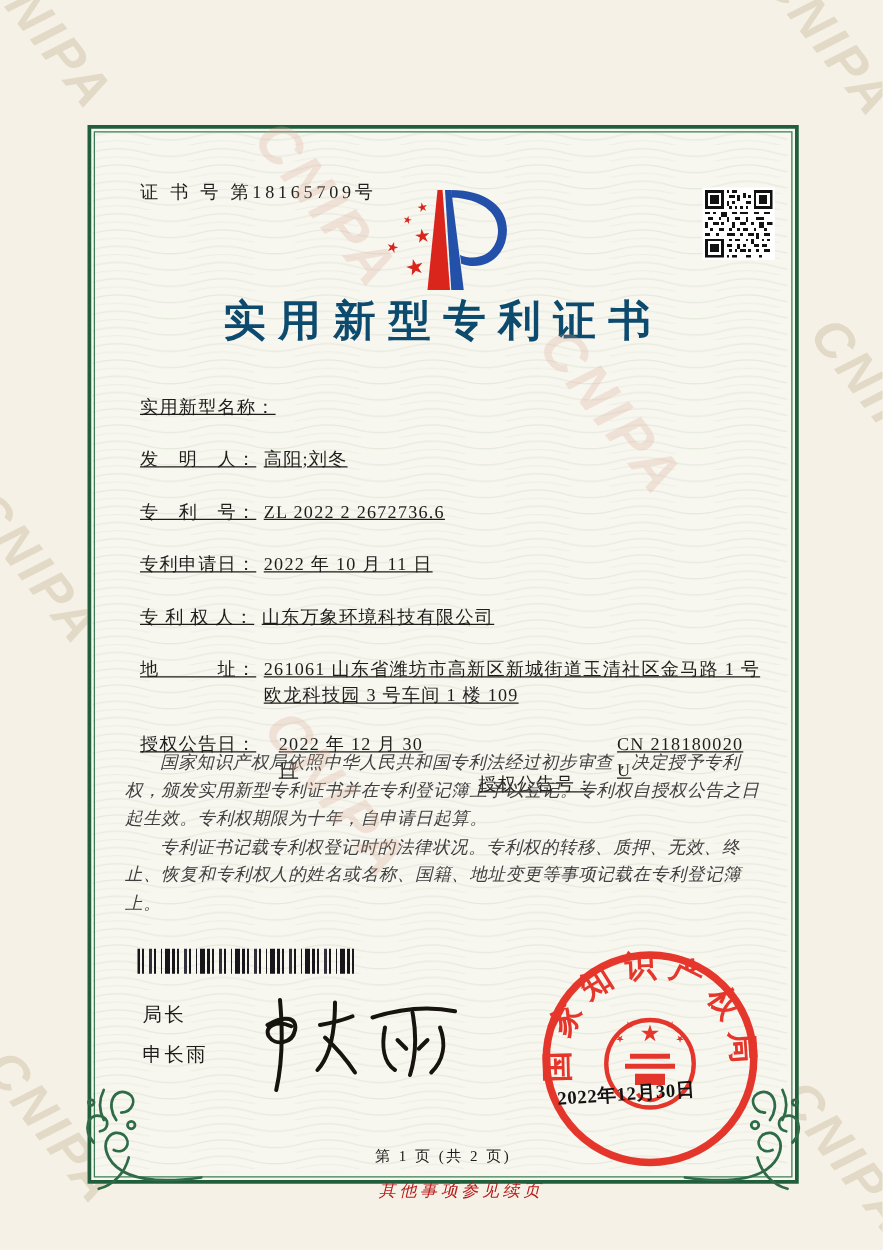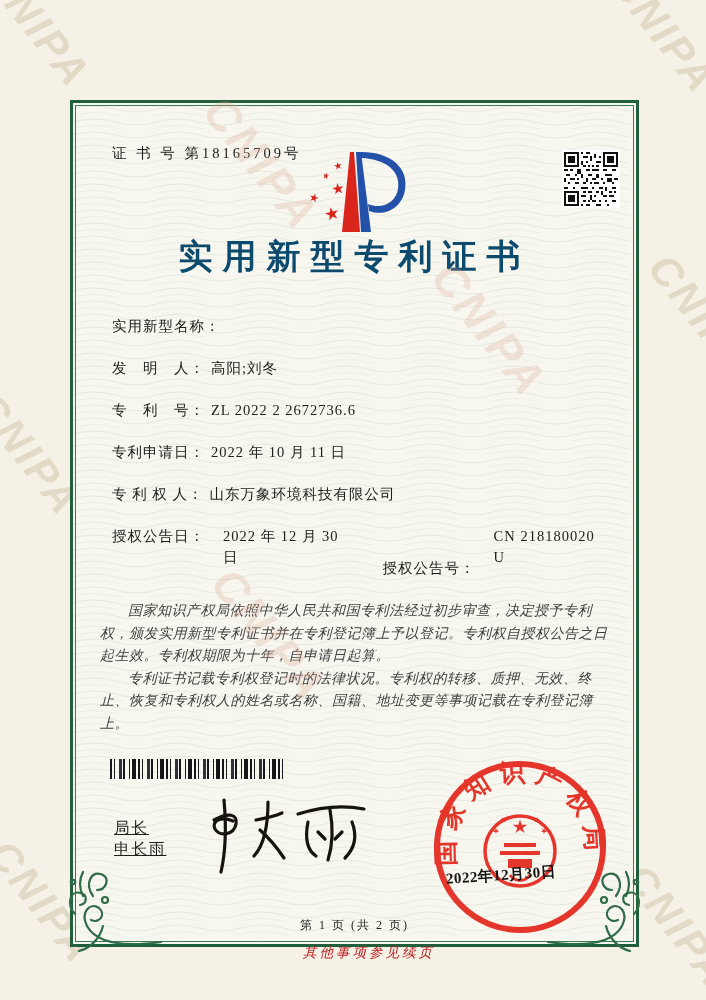"实用新型名称：" .rows { text-decoration: none -> underline }
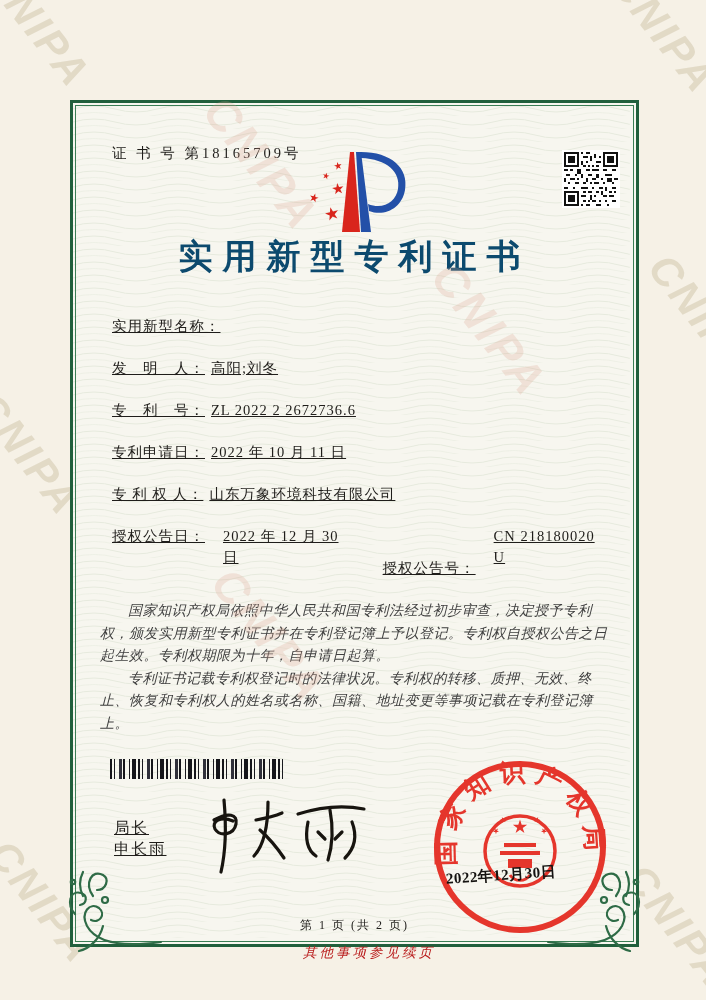"地 址：" div.frow { html: none -> <div> <span>地 址：</span> <span>261061 山东省潍坊市高新区新城街道玉清社区金马路 1 号 欧龙科技园 3 号车间 1 楼 109</span> </div> }
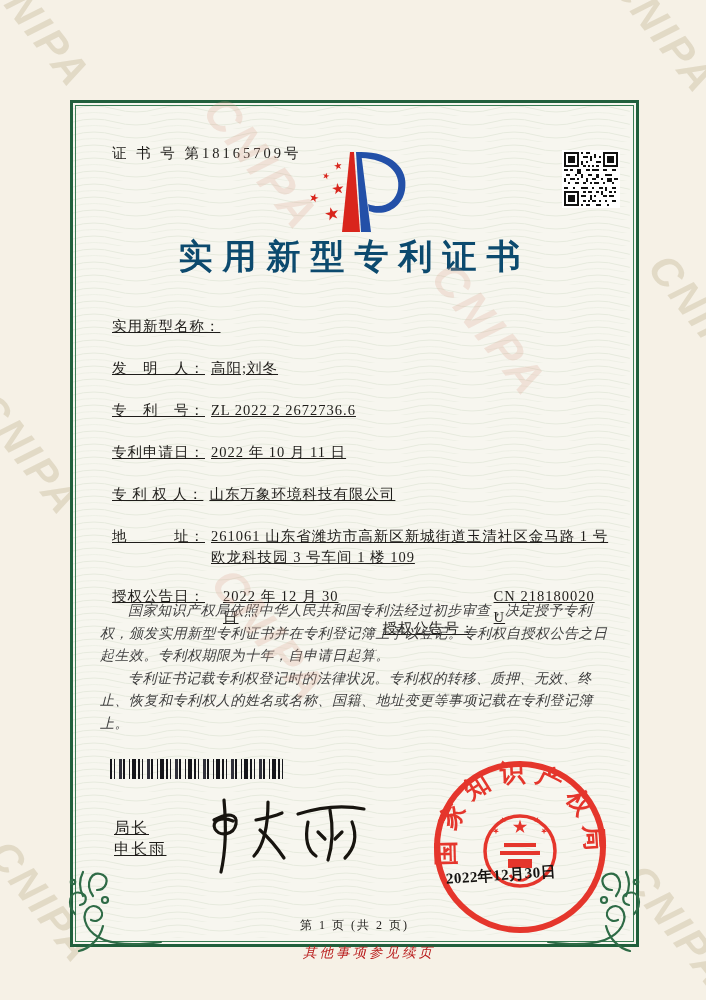"局长" .sig-block { text-decoration: underline -> none; top: 712px -> 696px }
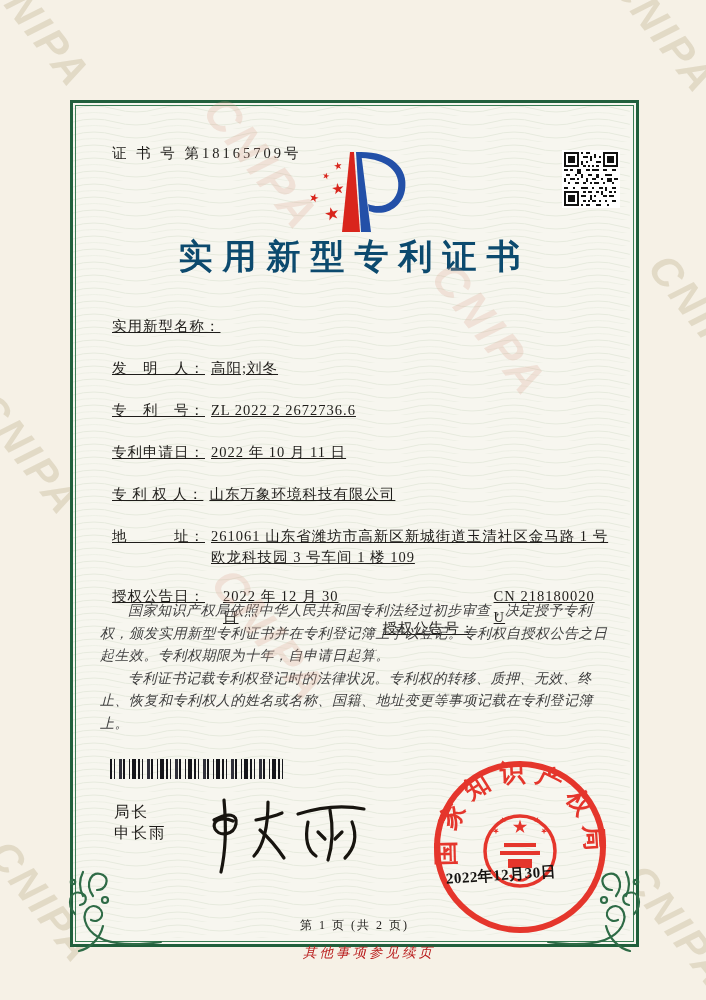"申长雨" .sig-block .name { margin-top: none -> 11px }
